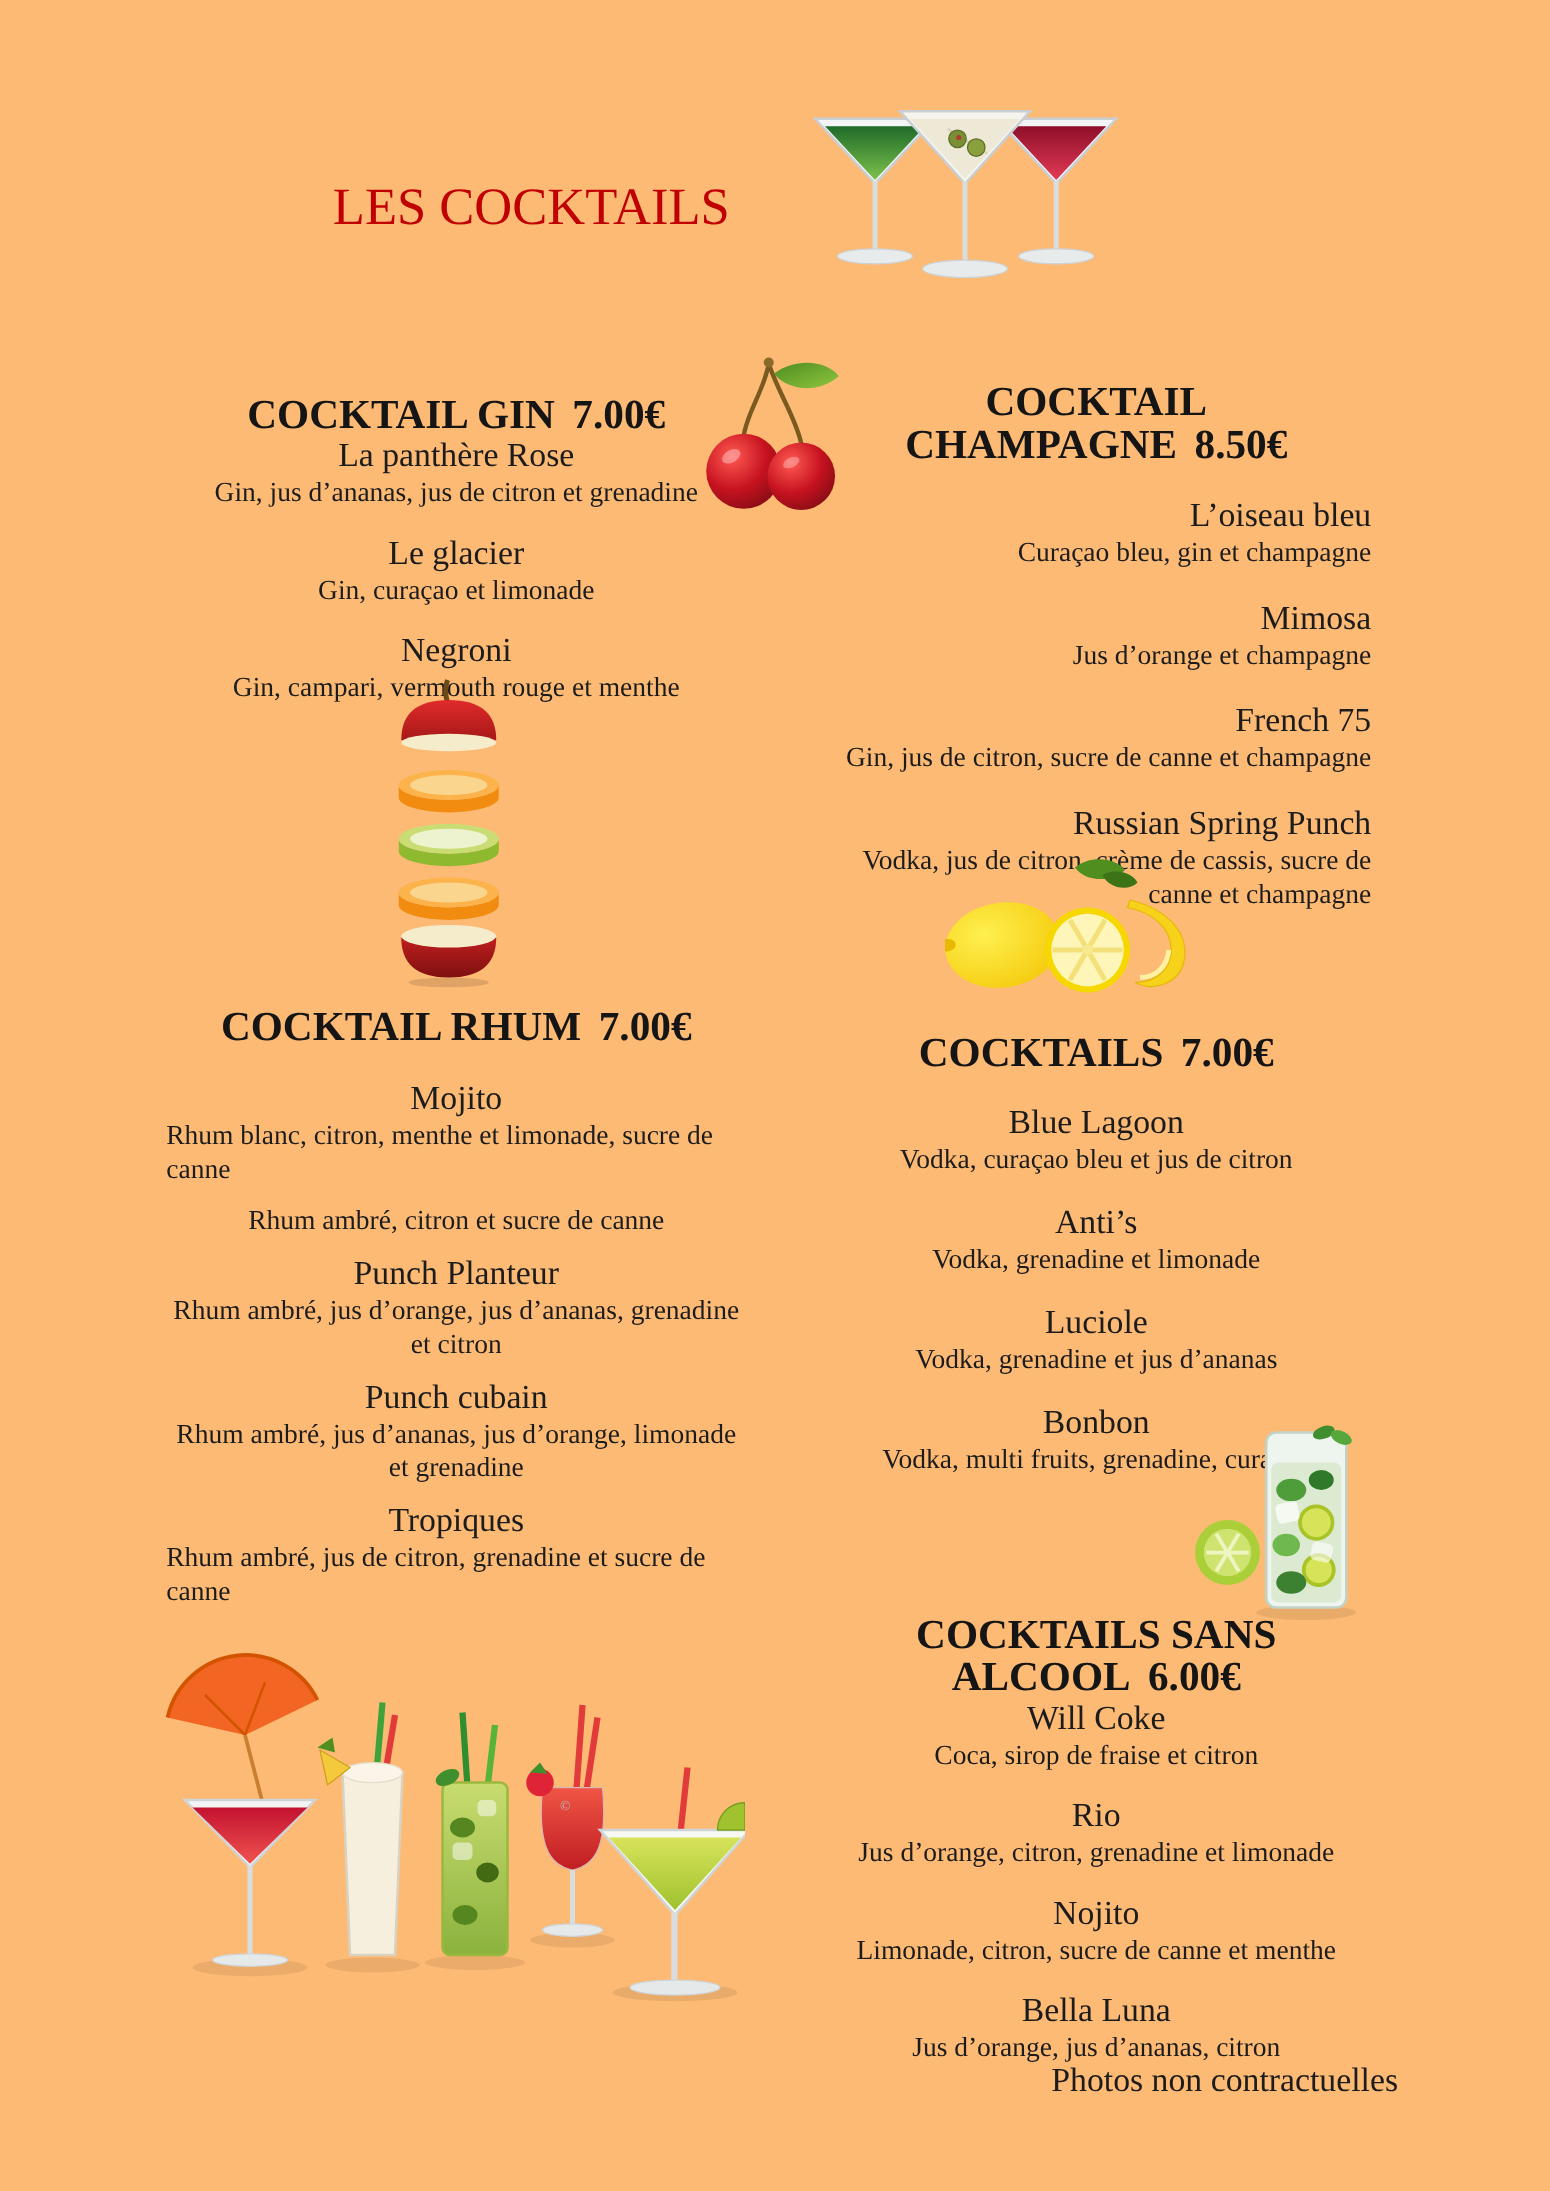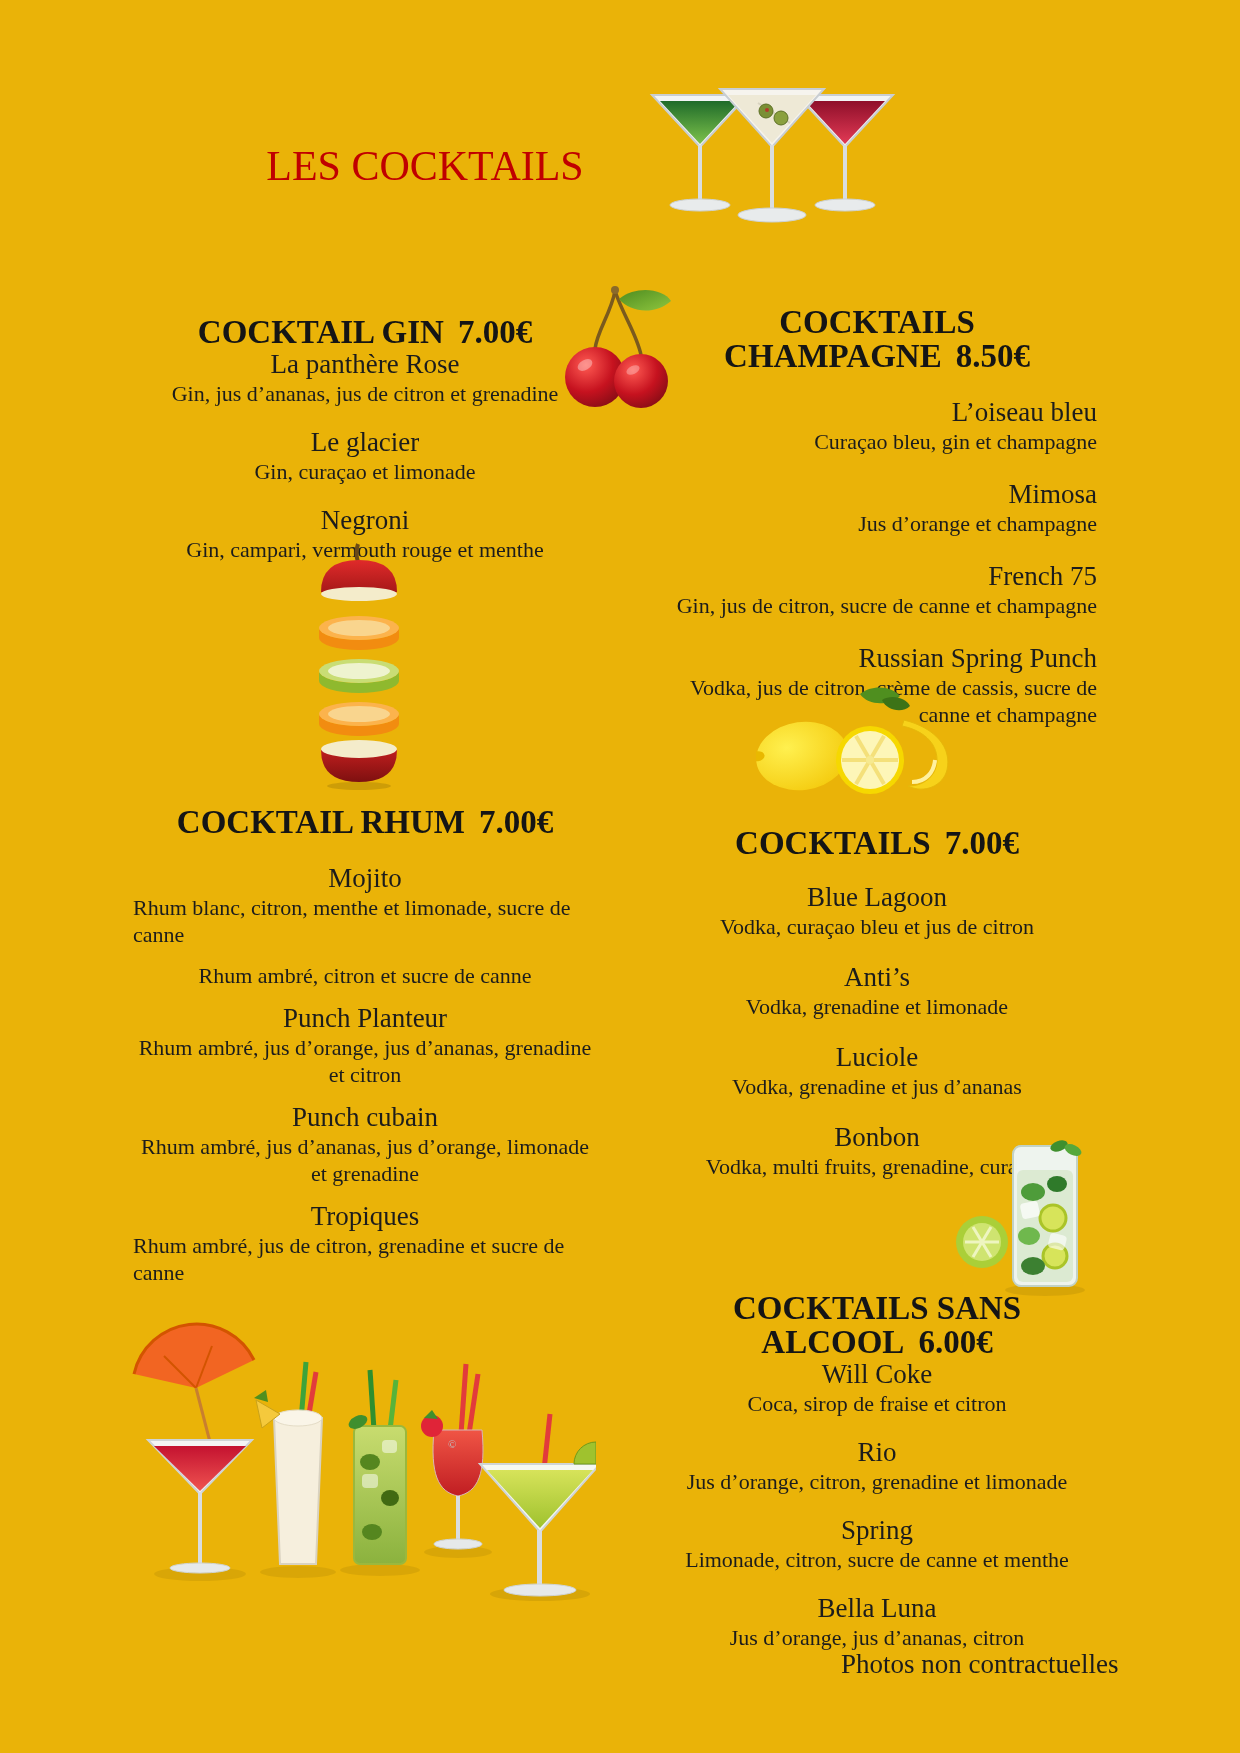"LES COCKTAILS" .page { background: #eab308 -> #fdba74 }
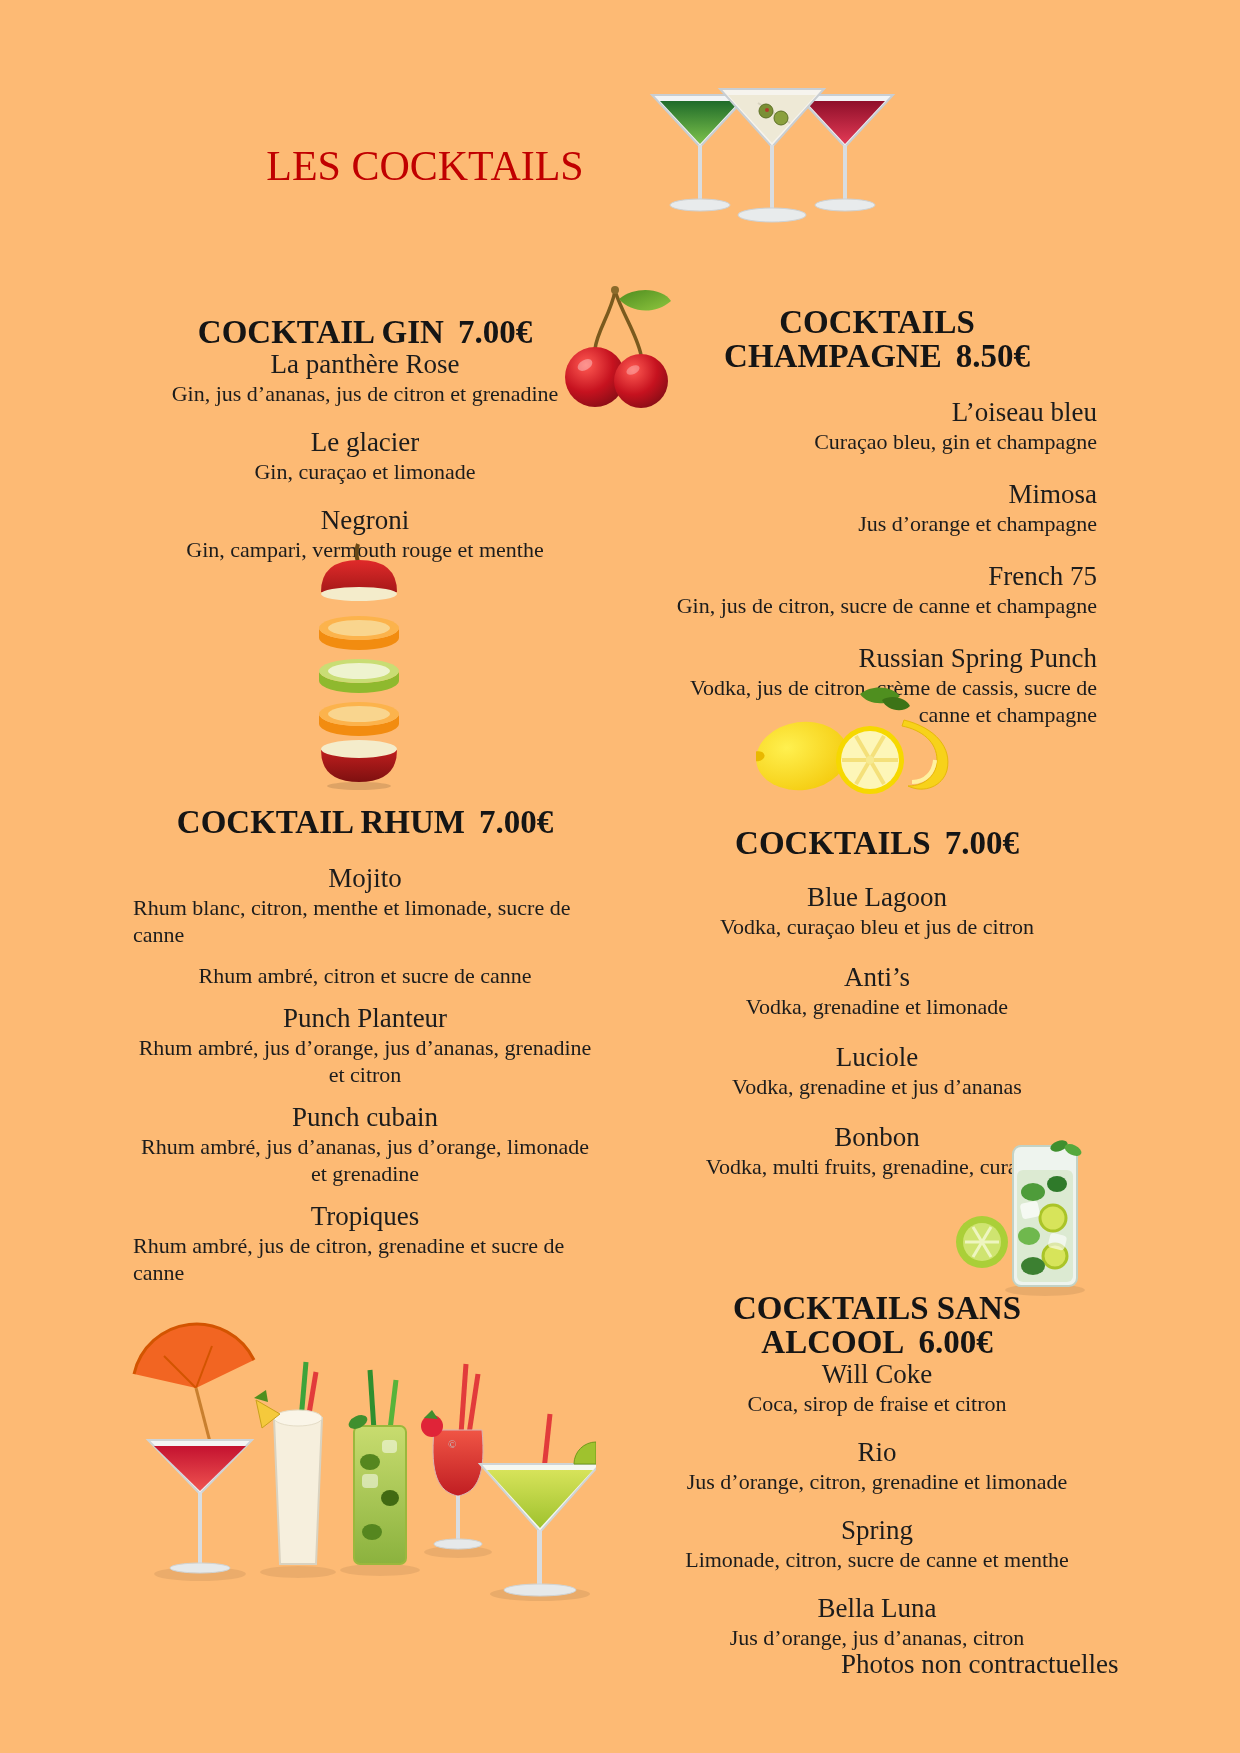"COCKTAILS CHAMPAGNE" span { text: COCKTAILS -> COCKTAIL }
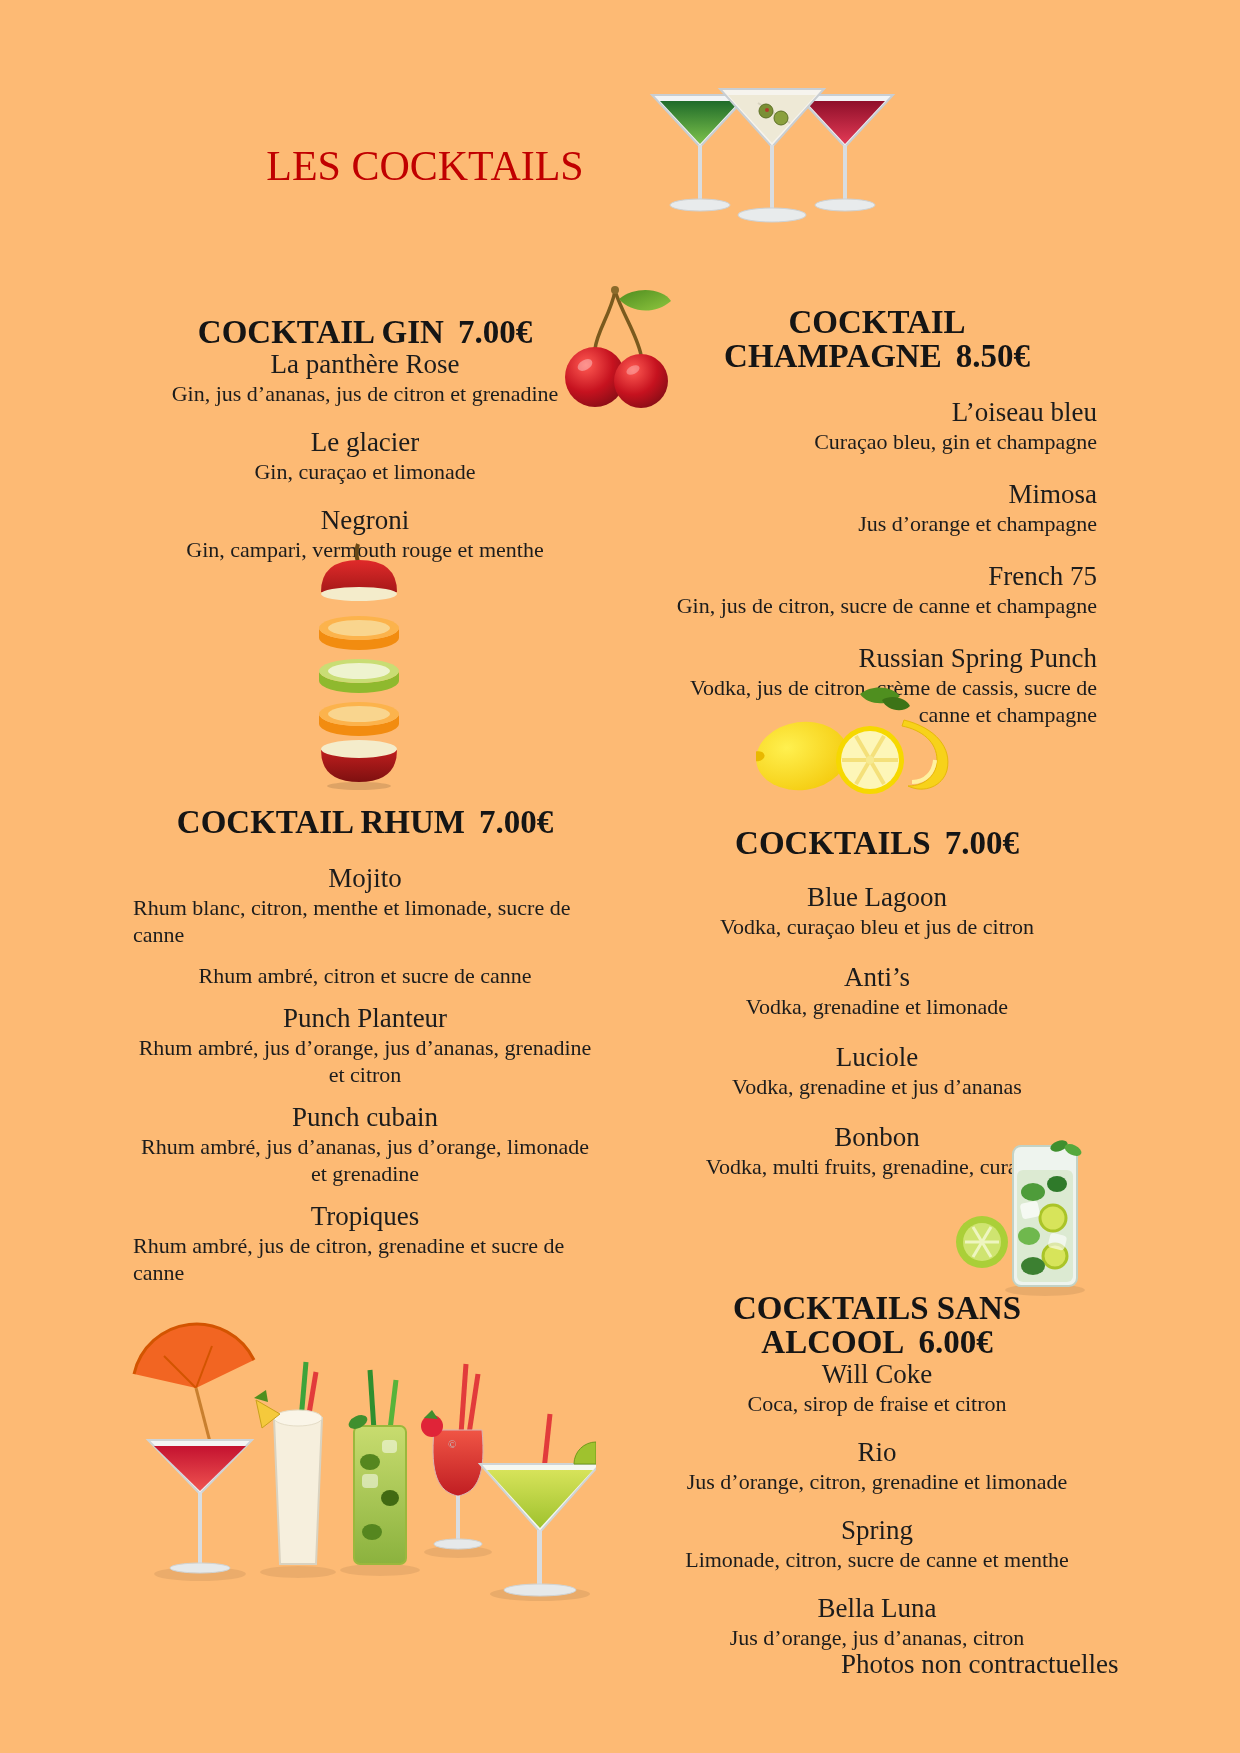"Spring" div.name { text: Spring -> Nojito }
